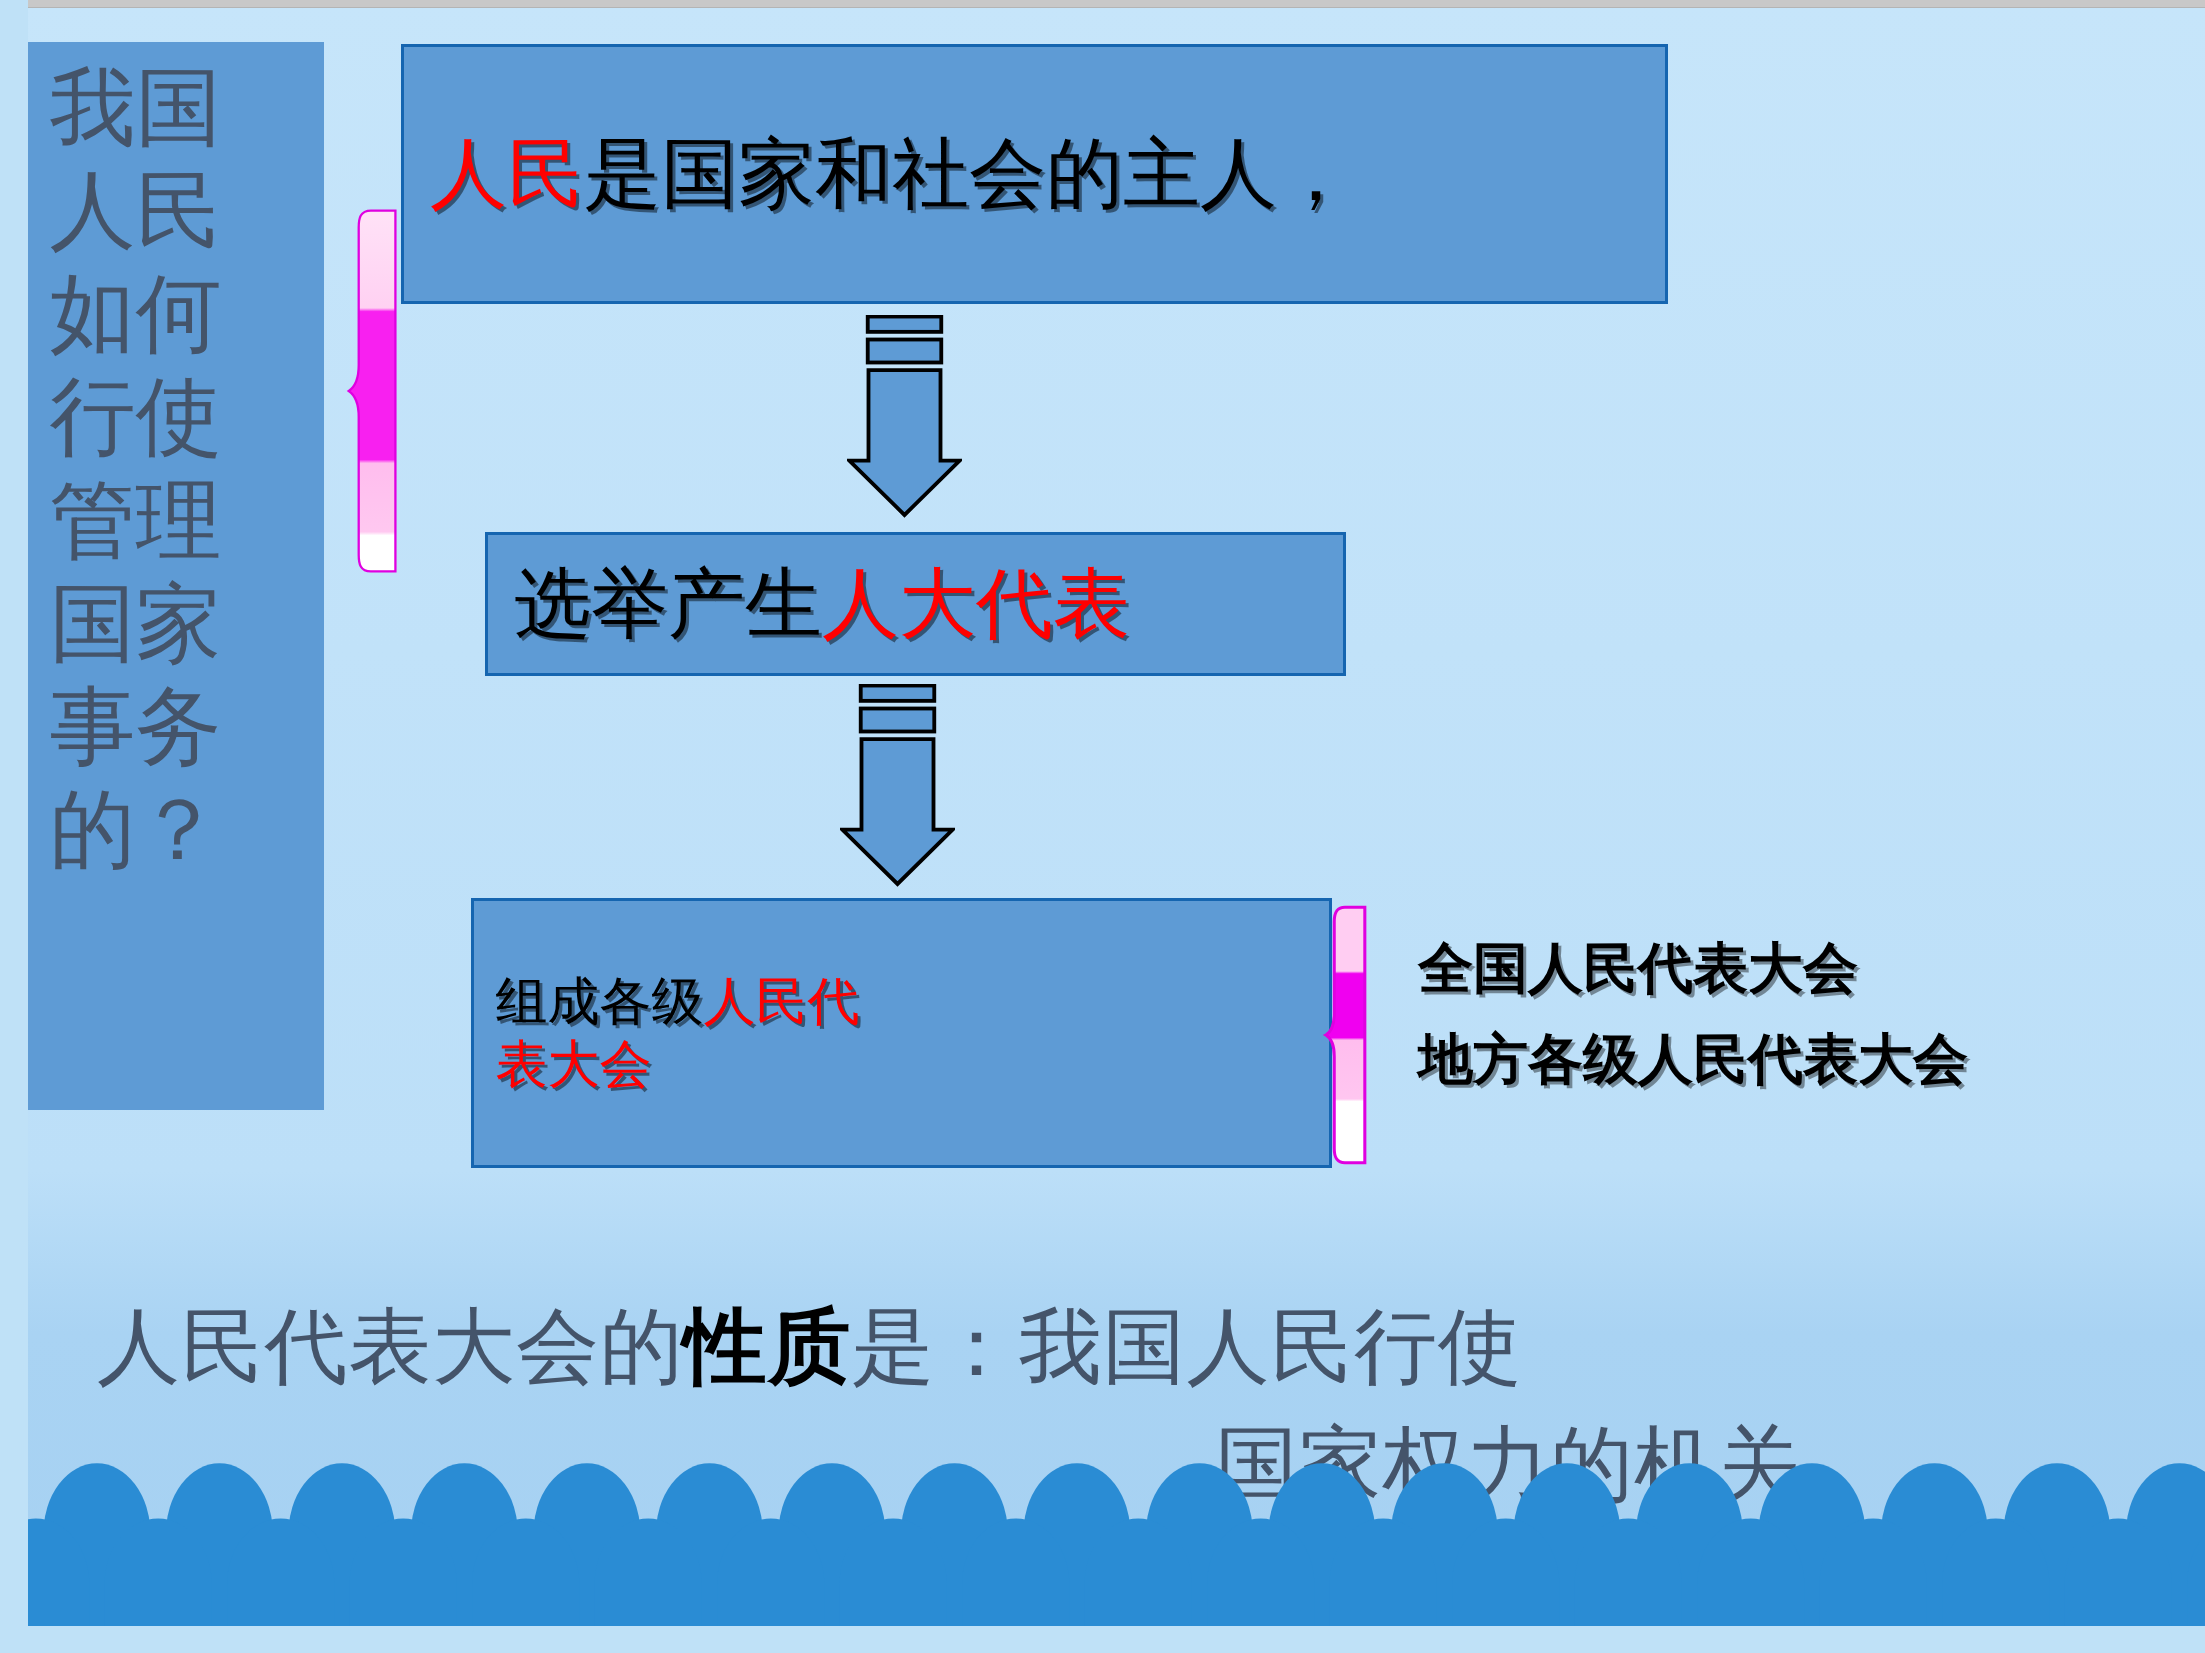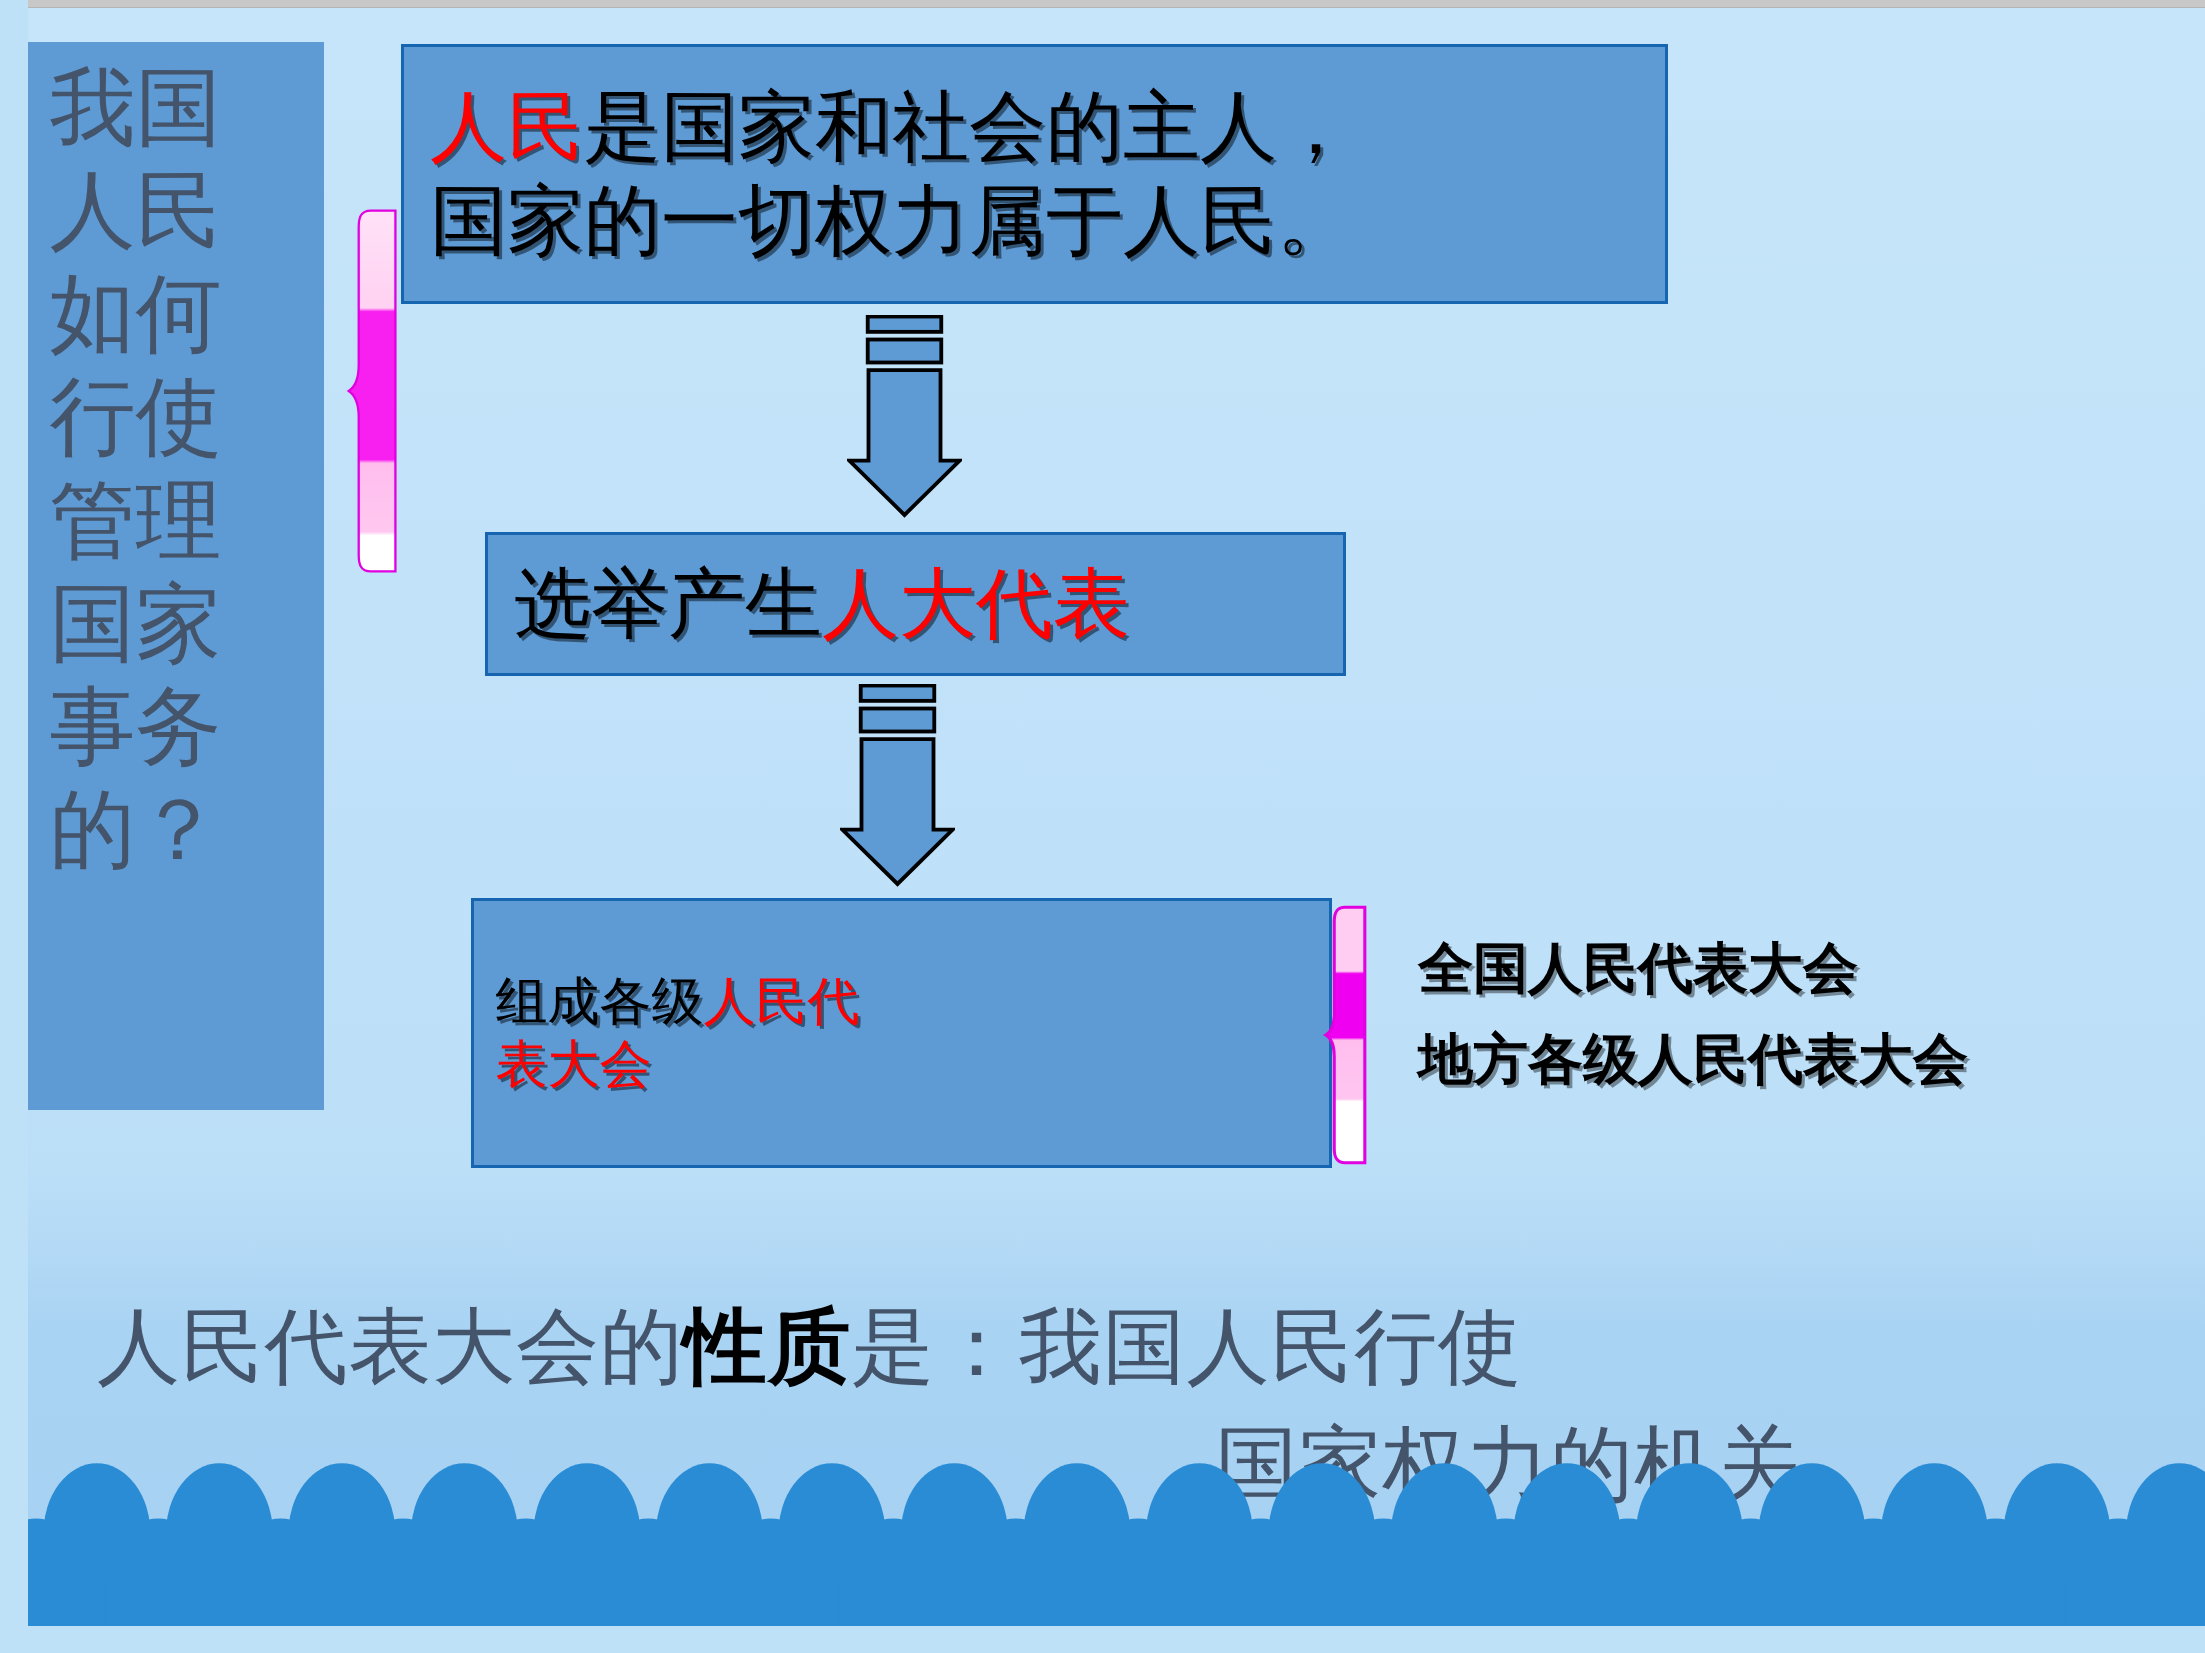"国家的一切权力属于人民。" div.line { html: <div>国家的一切权力属于人民。</div> -> none }
